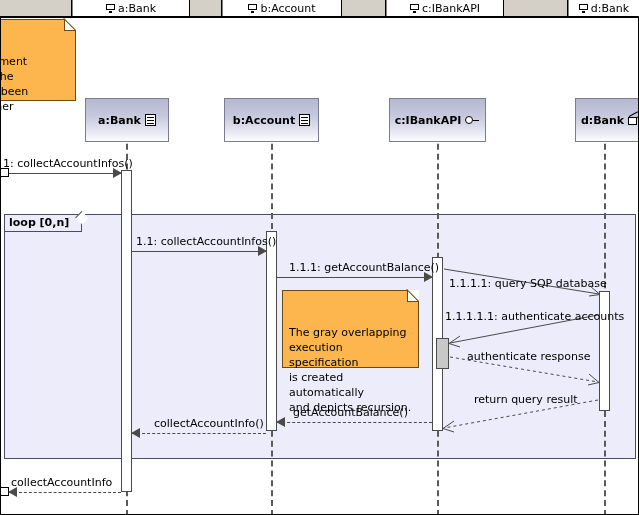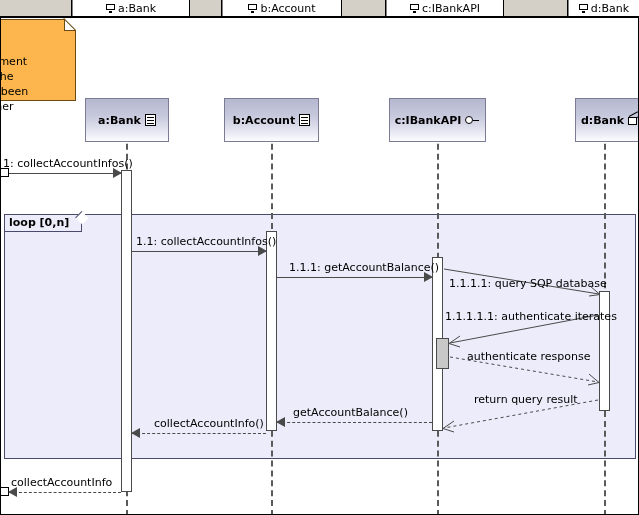"1.1.1.1.1: authenticate iterates" div.slabel { text: iterates -> accounts }
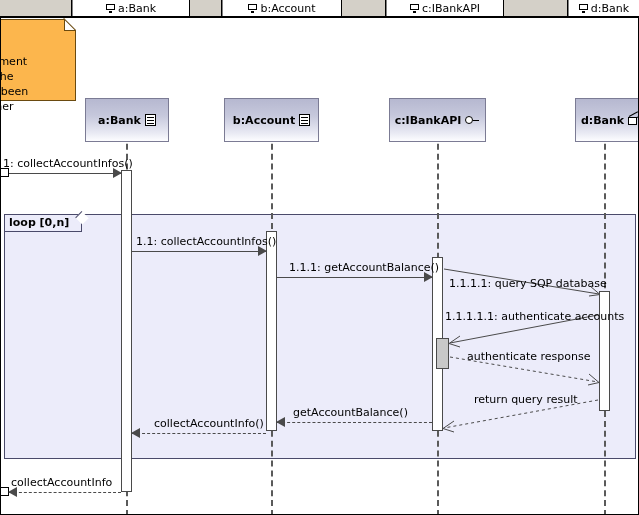"The gray overlapping" div.note { html: none -> <div> <span></span> <span>The gray overlapping execution specification is created automatically and depicts recursion.</span> </div> }
